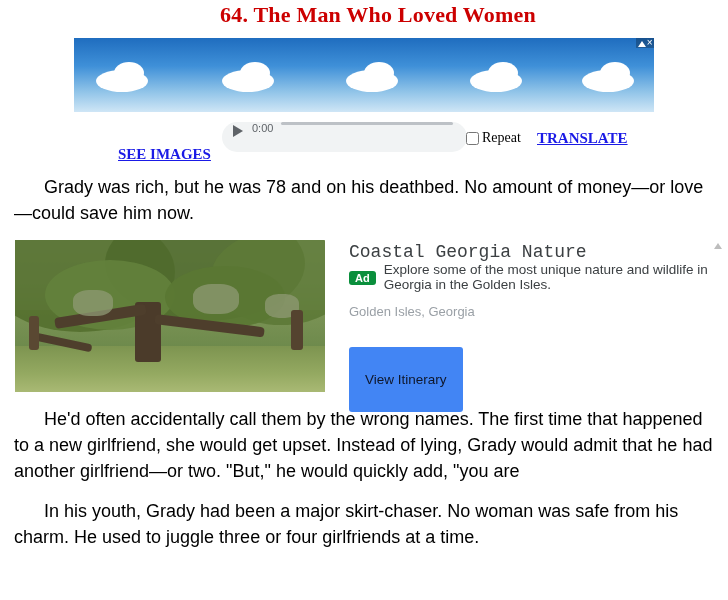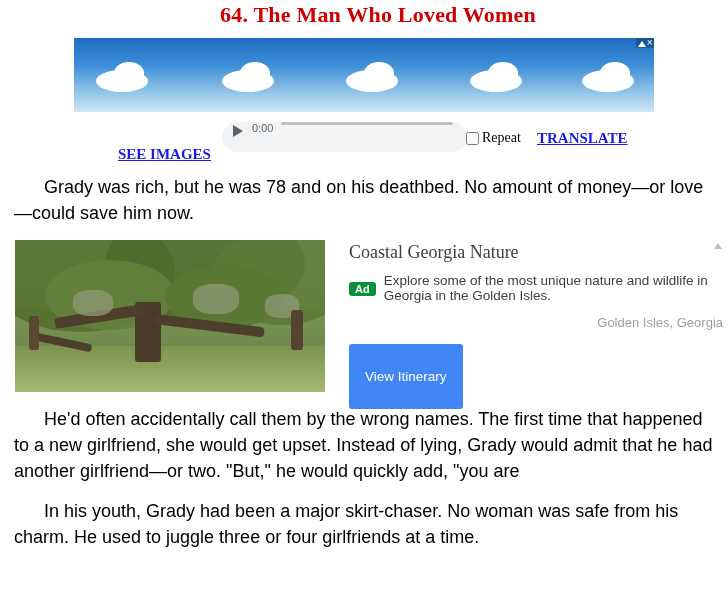"Coastal Georgia Nature" .ad-headline { font-family: Liberation Serif, serif -> Liberation Mono, monospace; margin-bottom: 10px -> none }
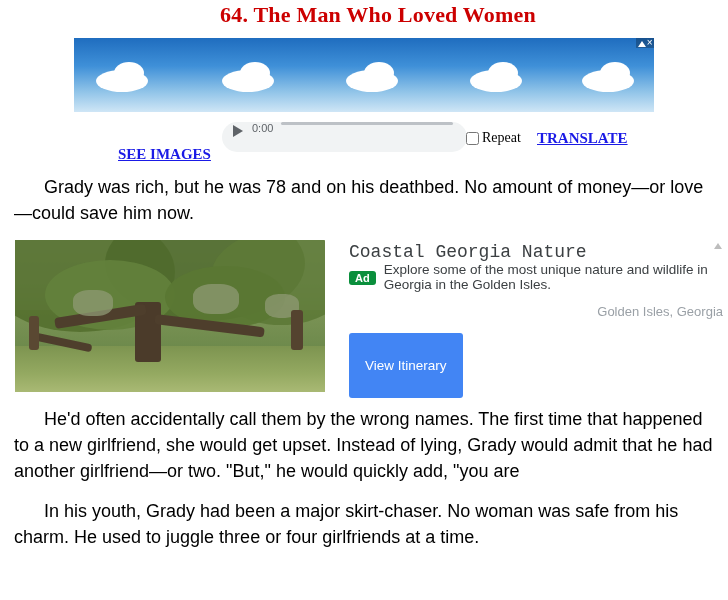"Golden Isles, Georgia" .ad-loc { margin-bottom: 14px -> 28px; text-align: right -> none }
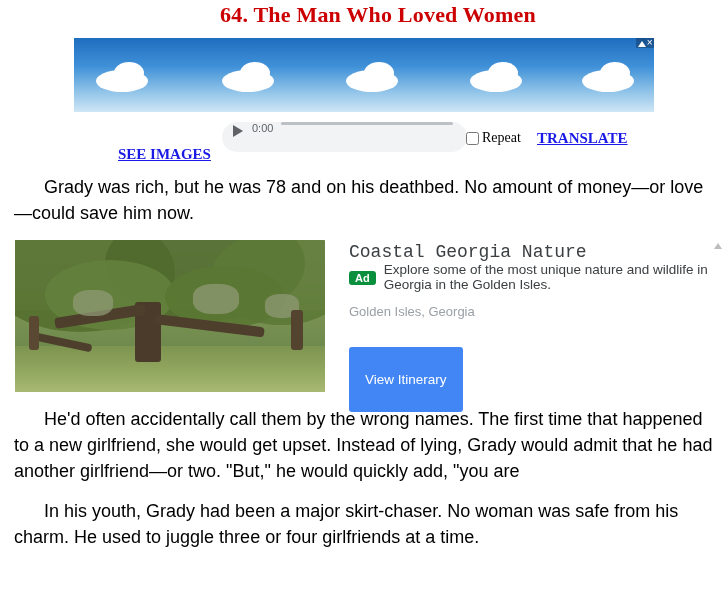"View Itinerary" .ad-cta { color: #ffffff -> #0f172a }
